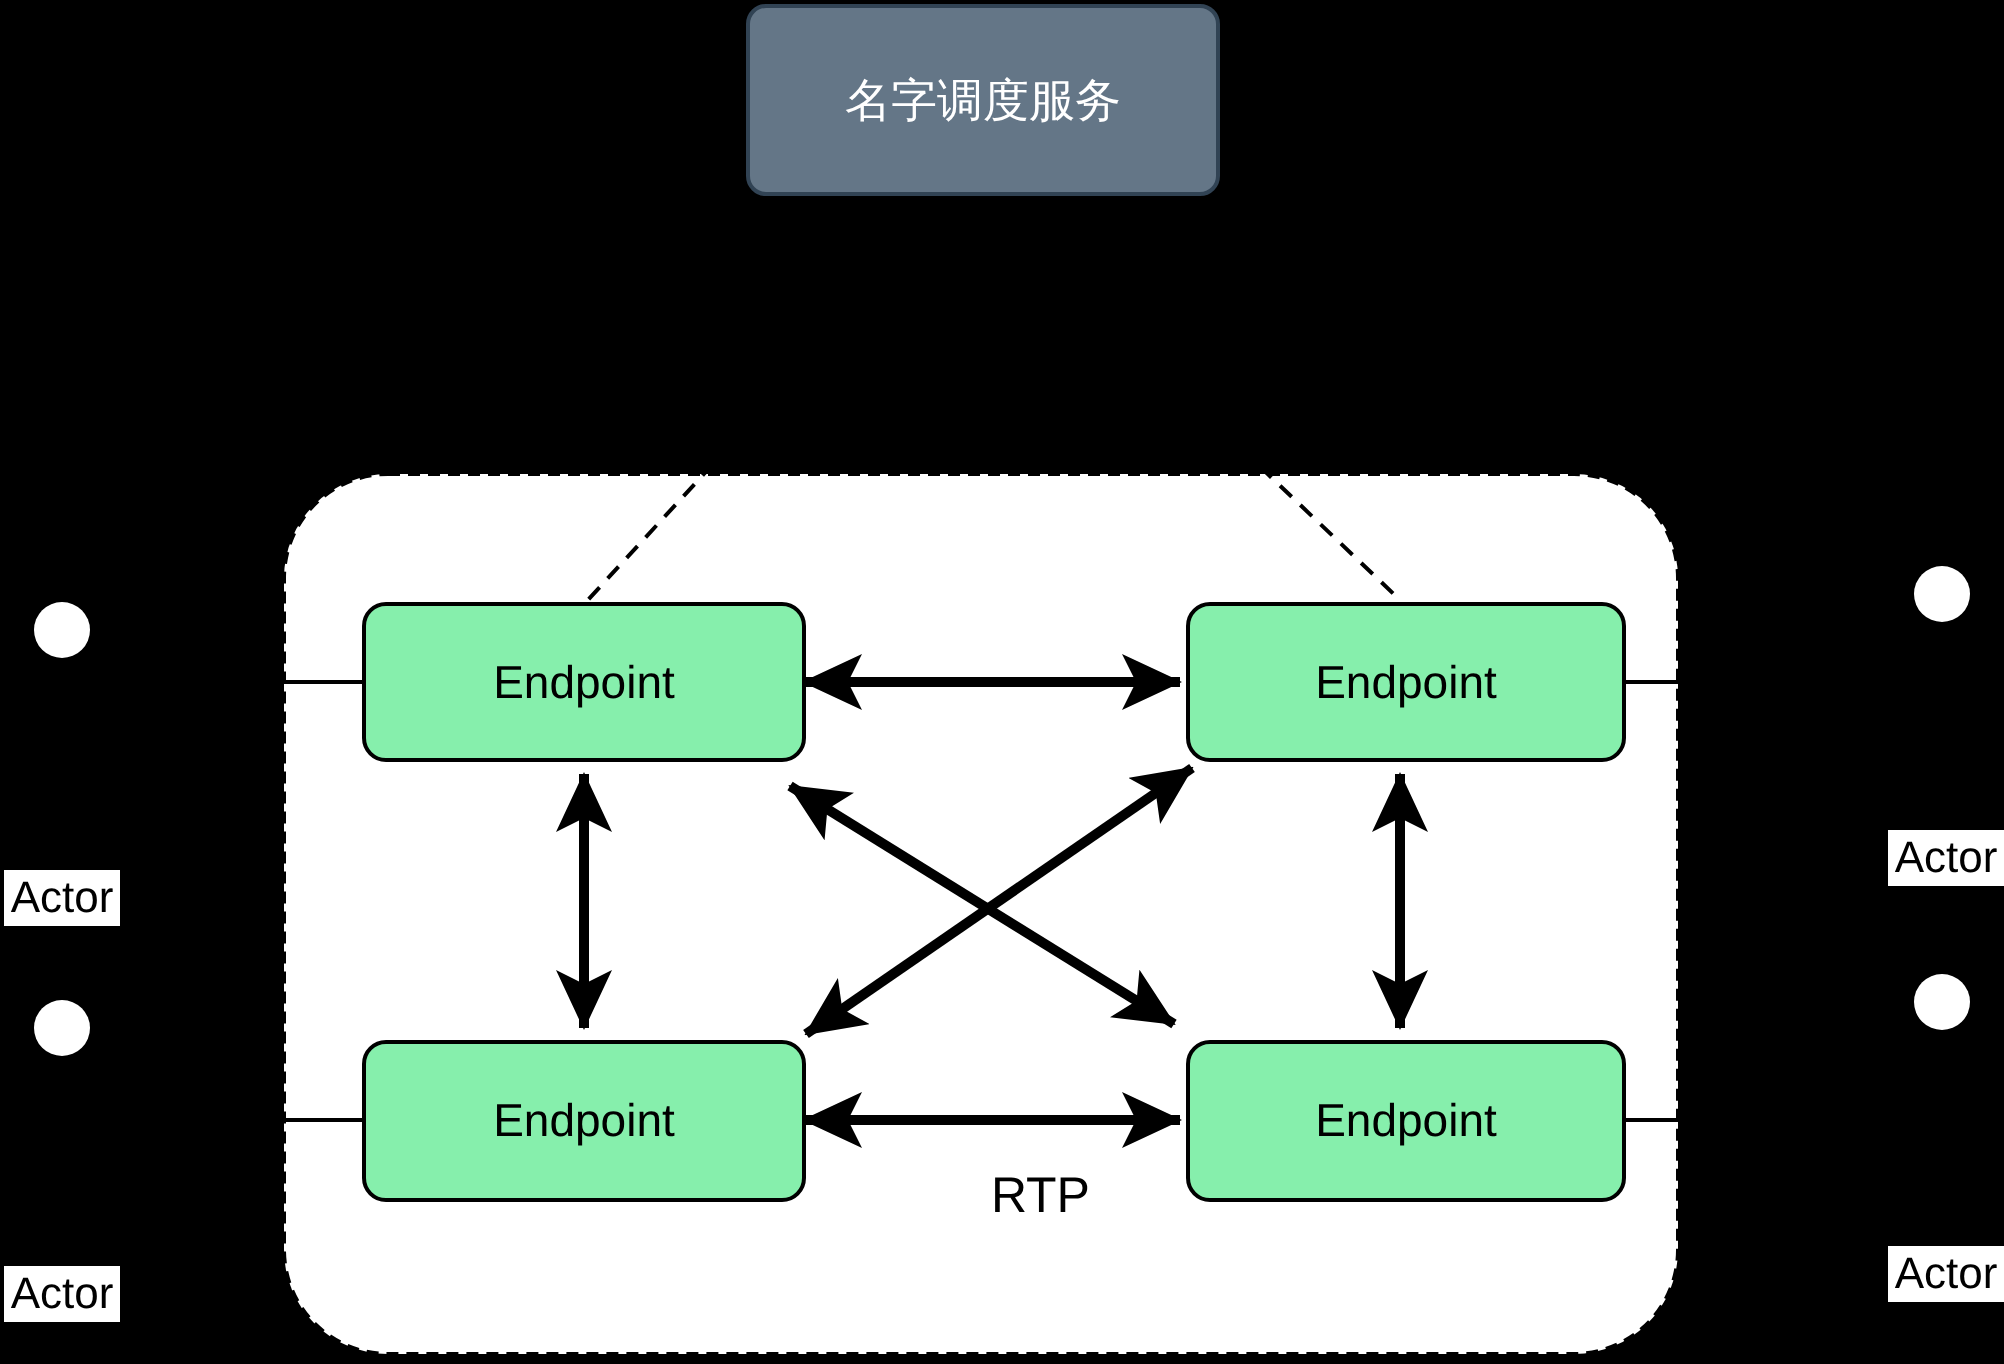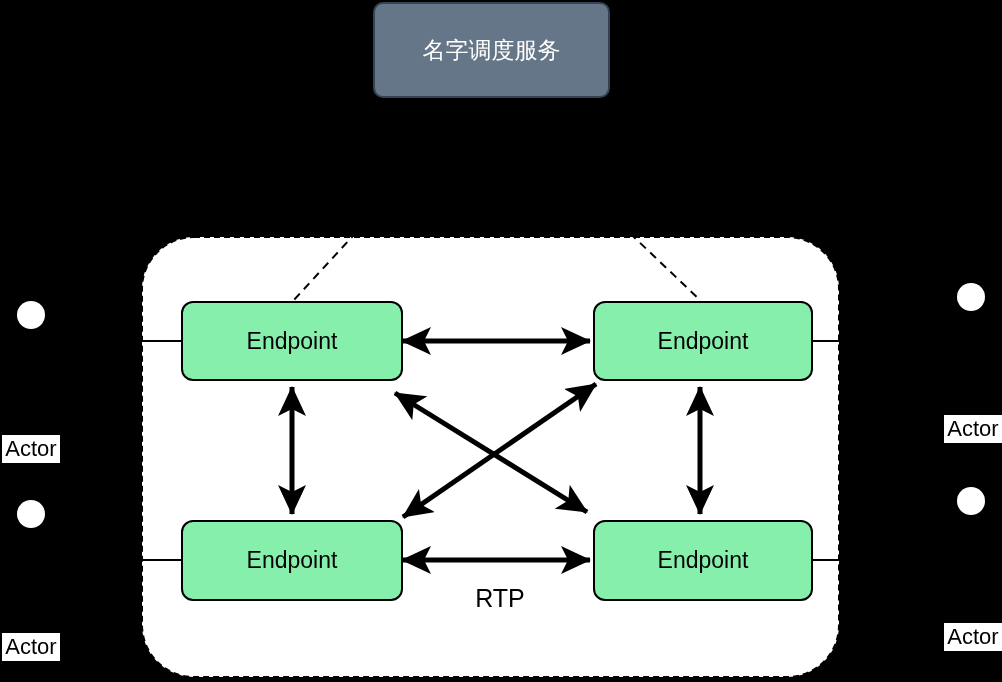"RTP" .edge-label { justify-content: center -> flex-end }
